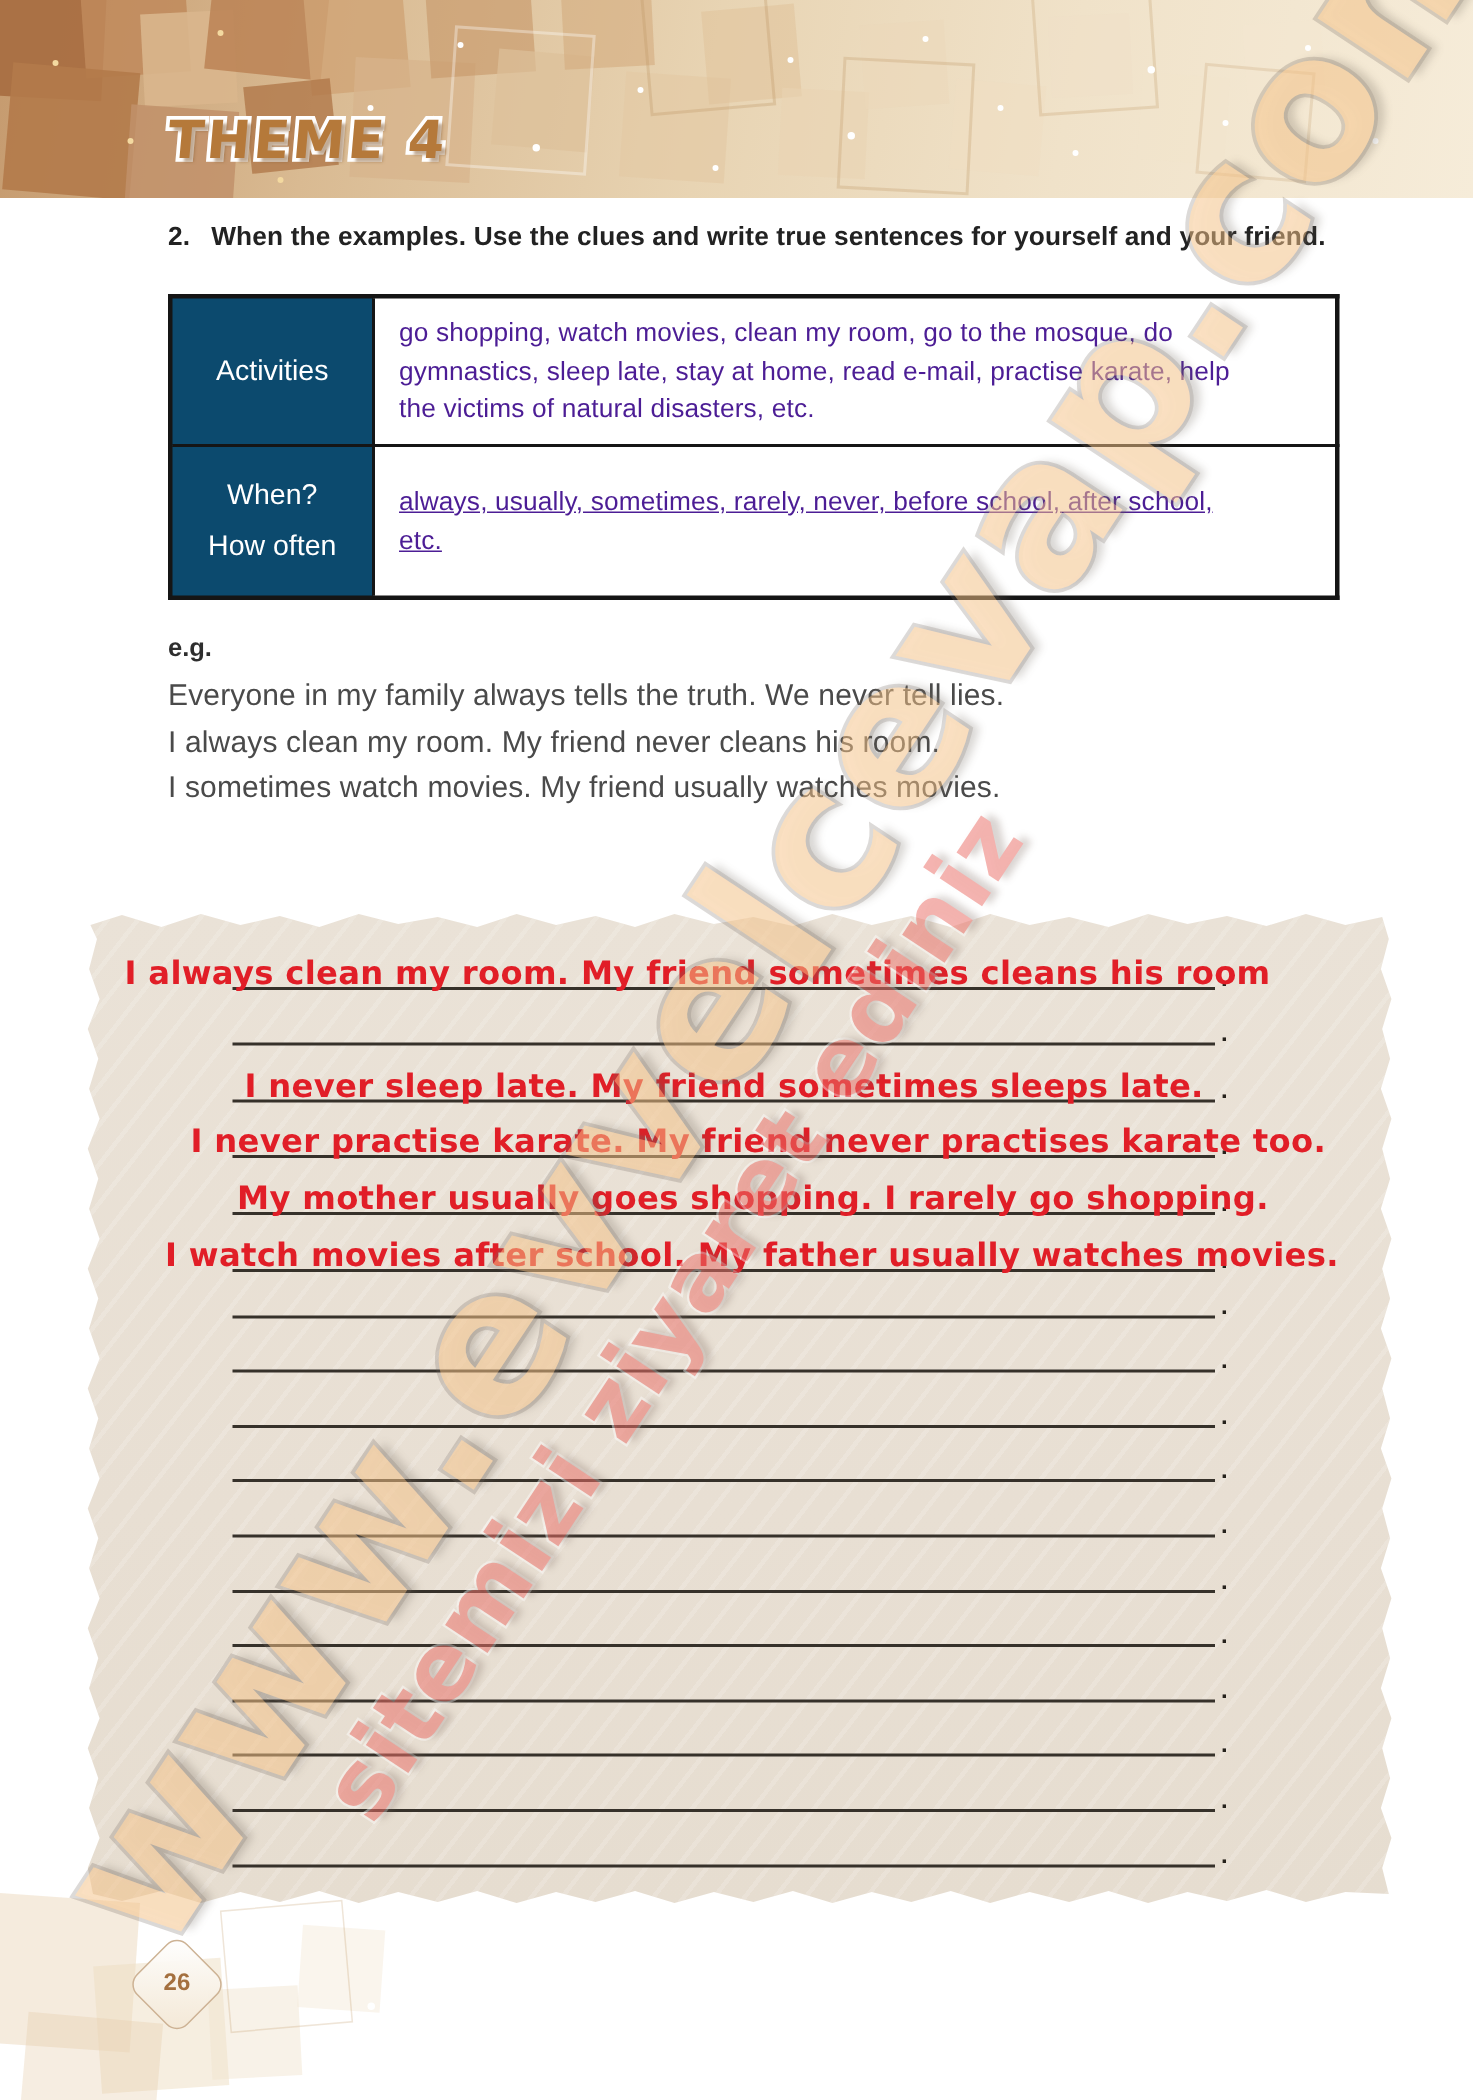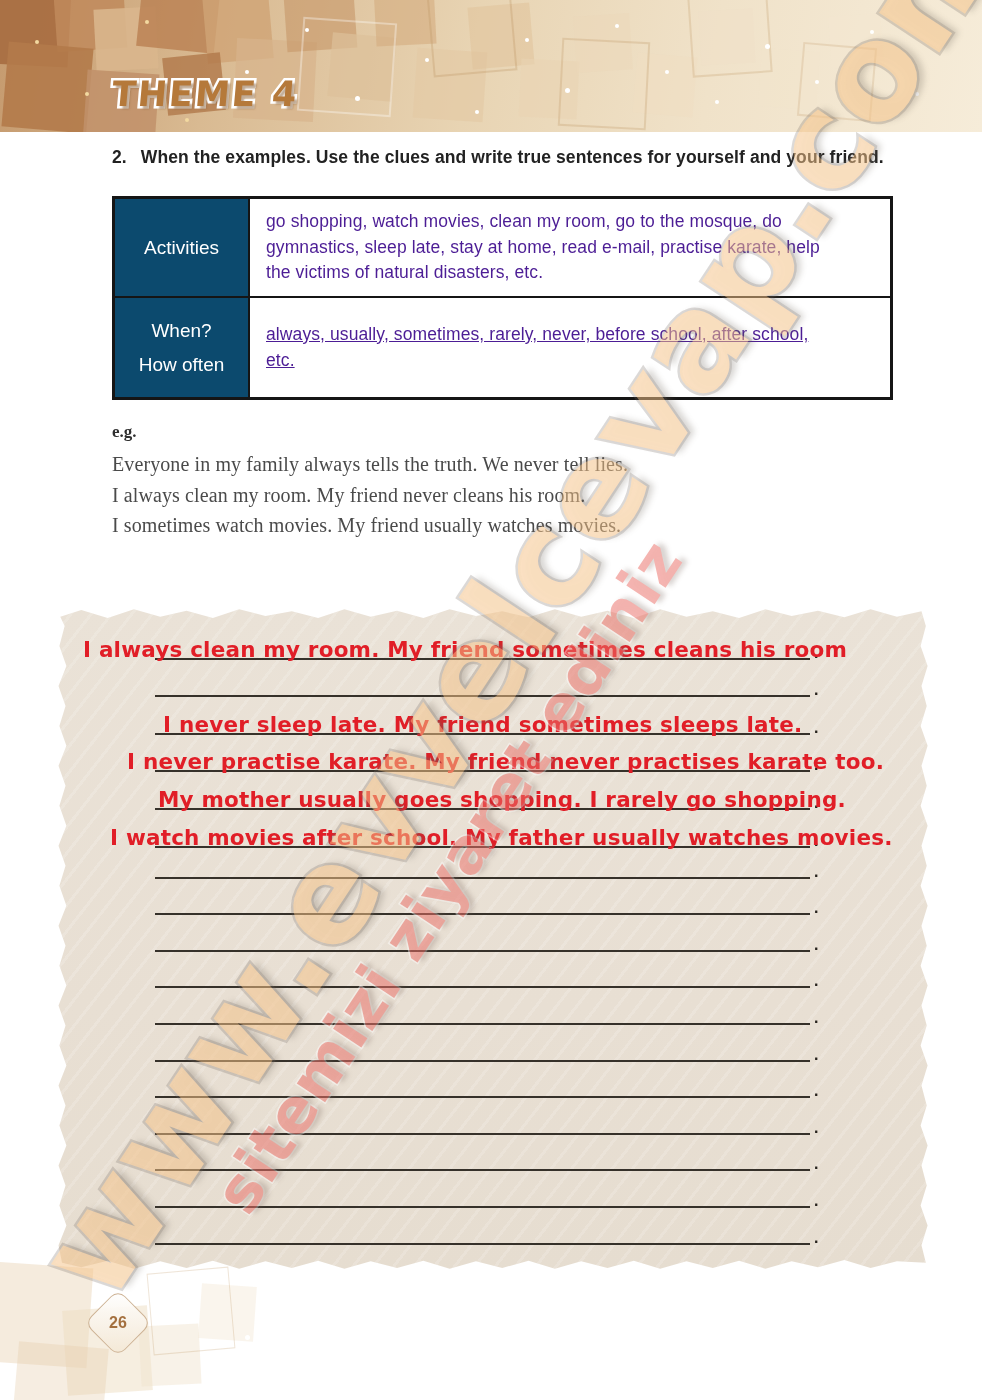"e.g." .eg { font-family: Liberation Serif, serif -> none }
